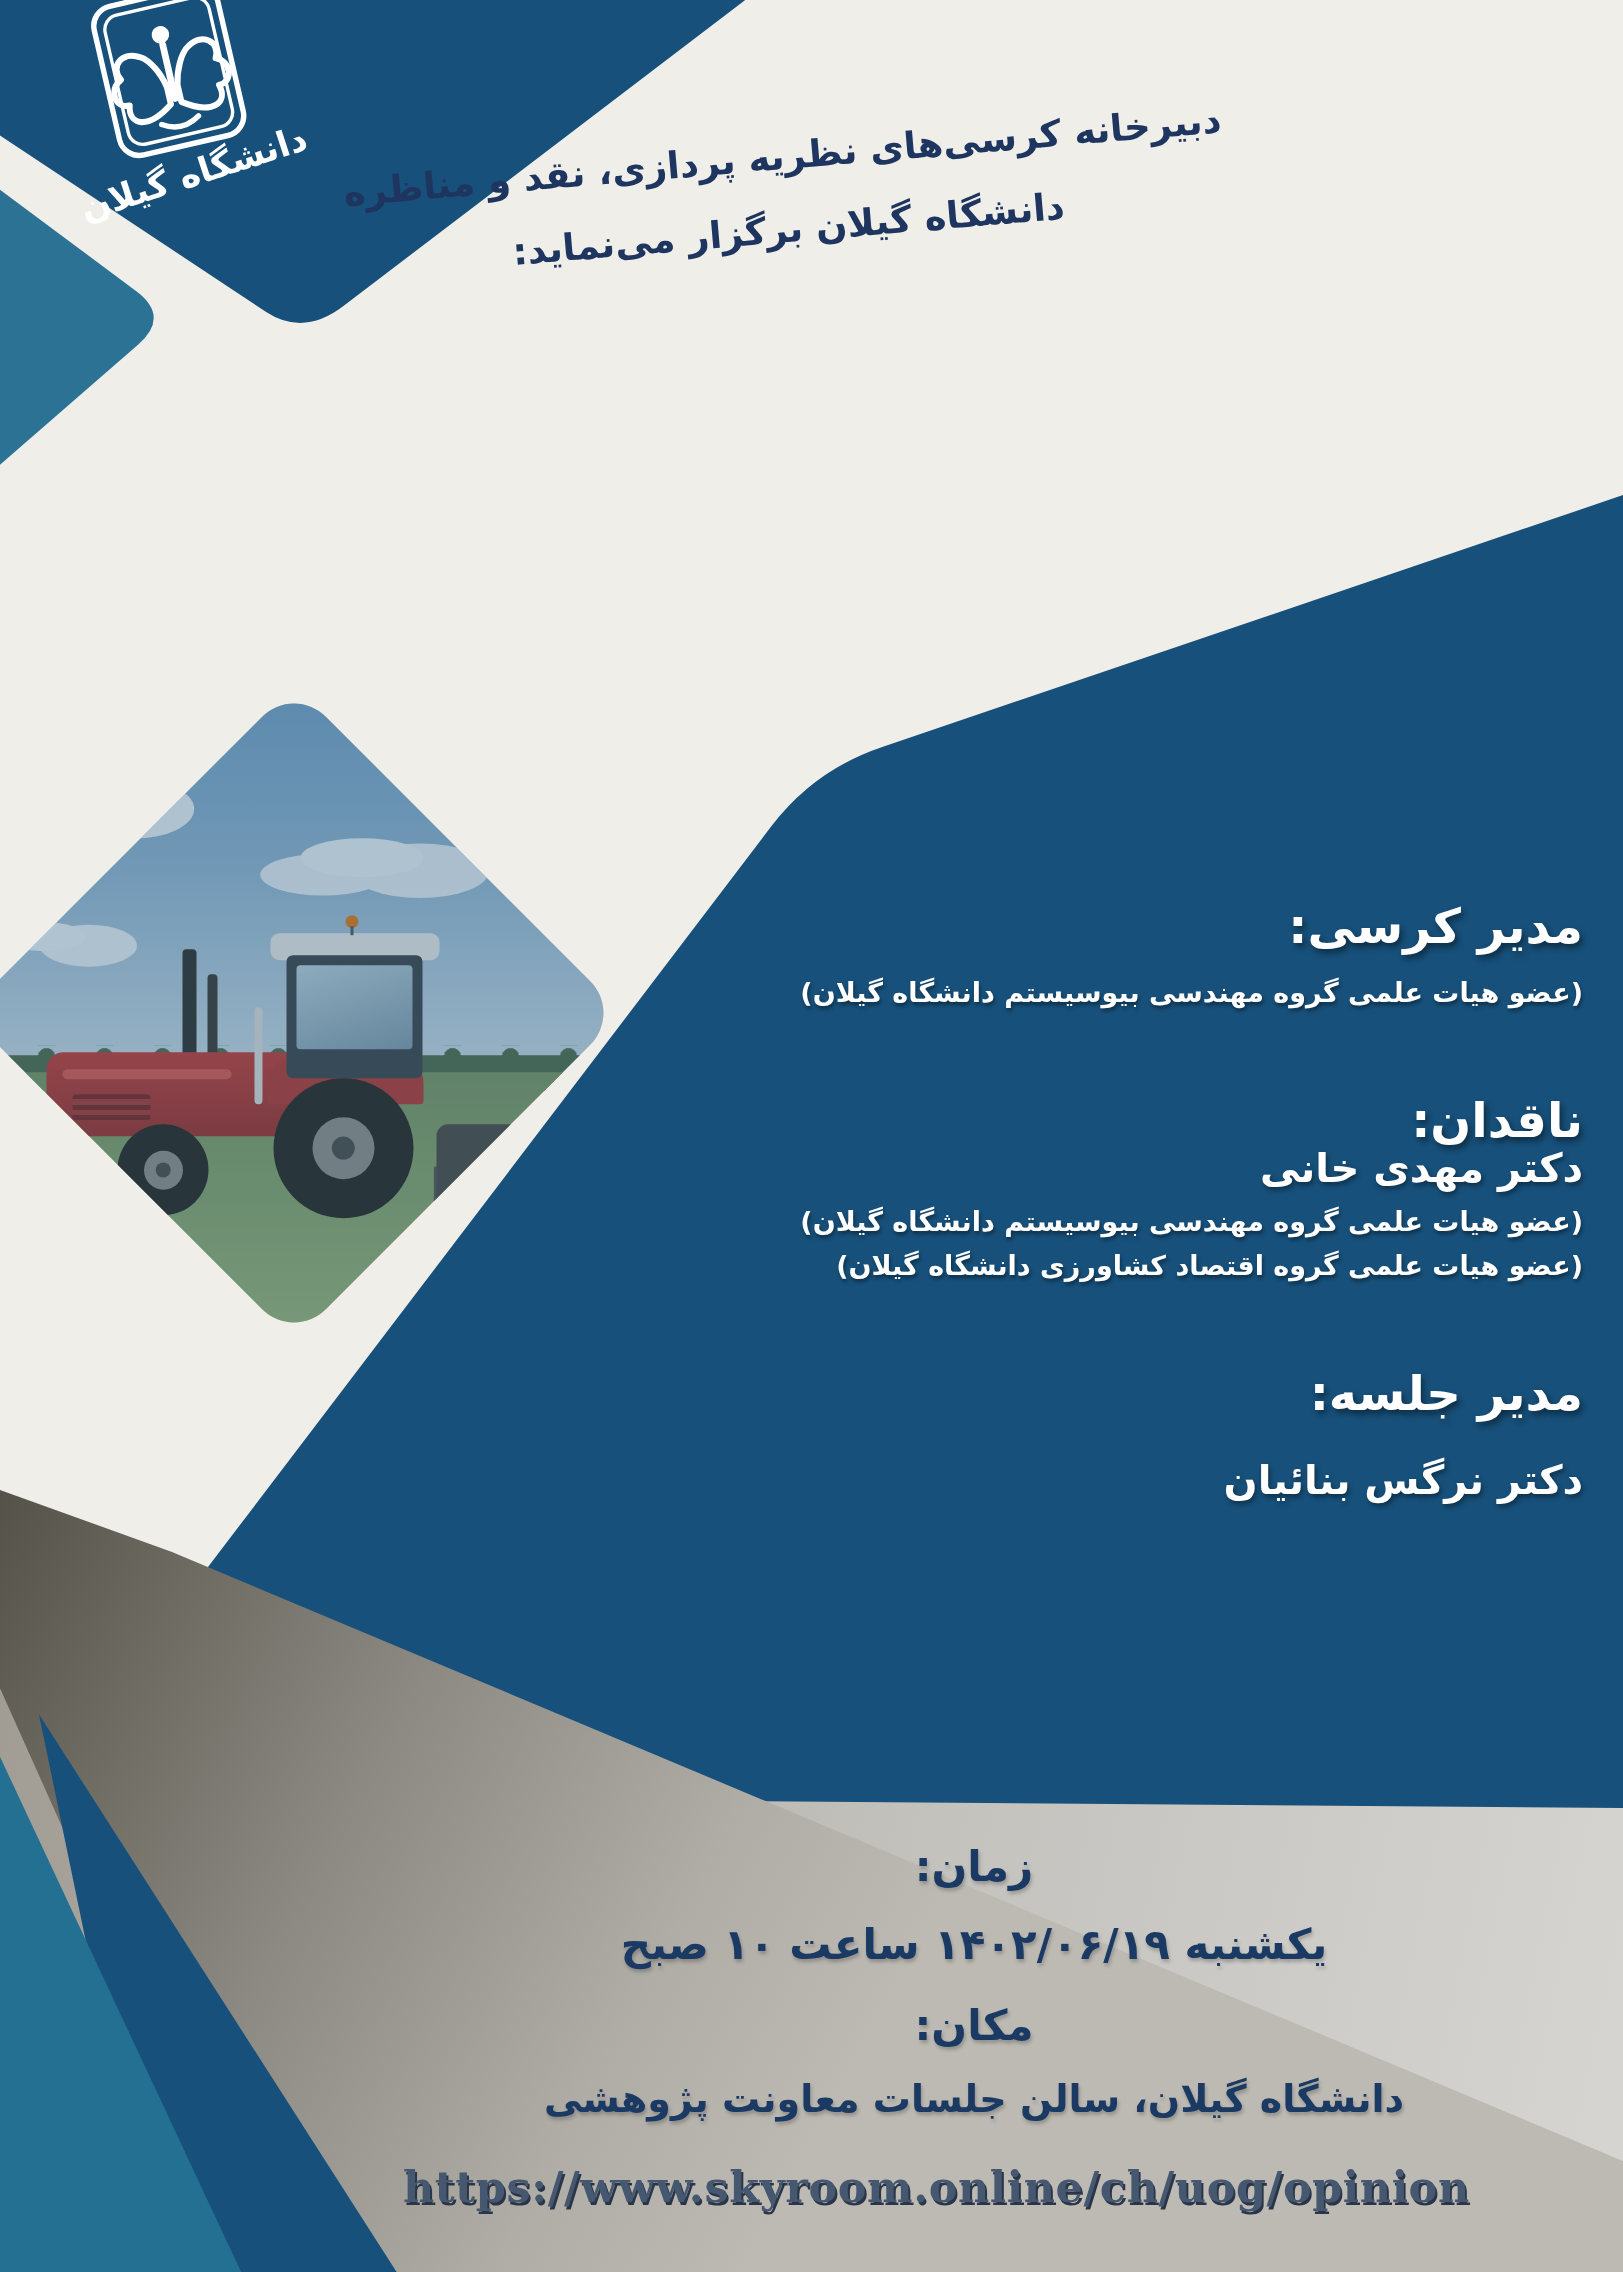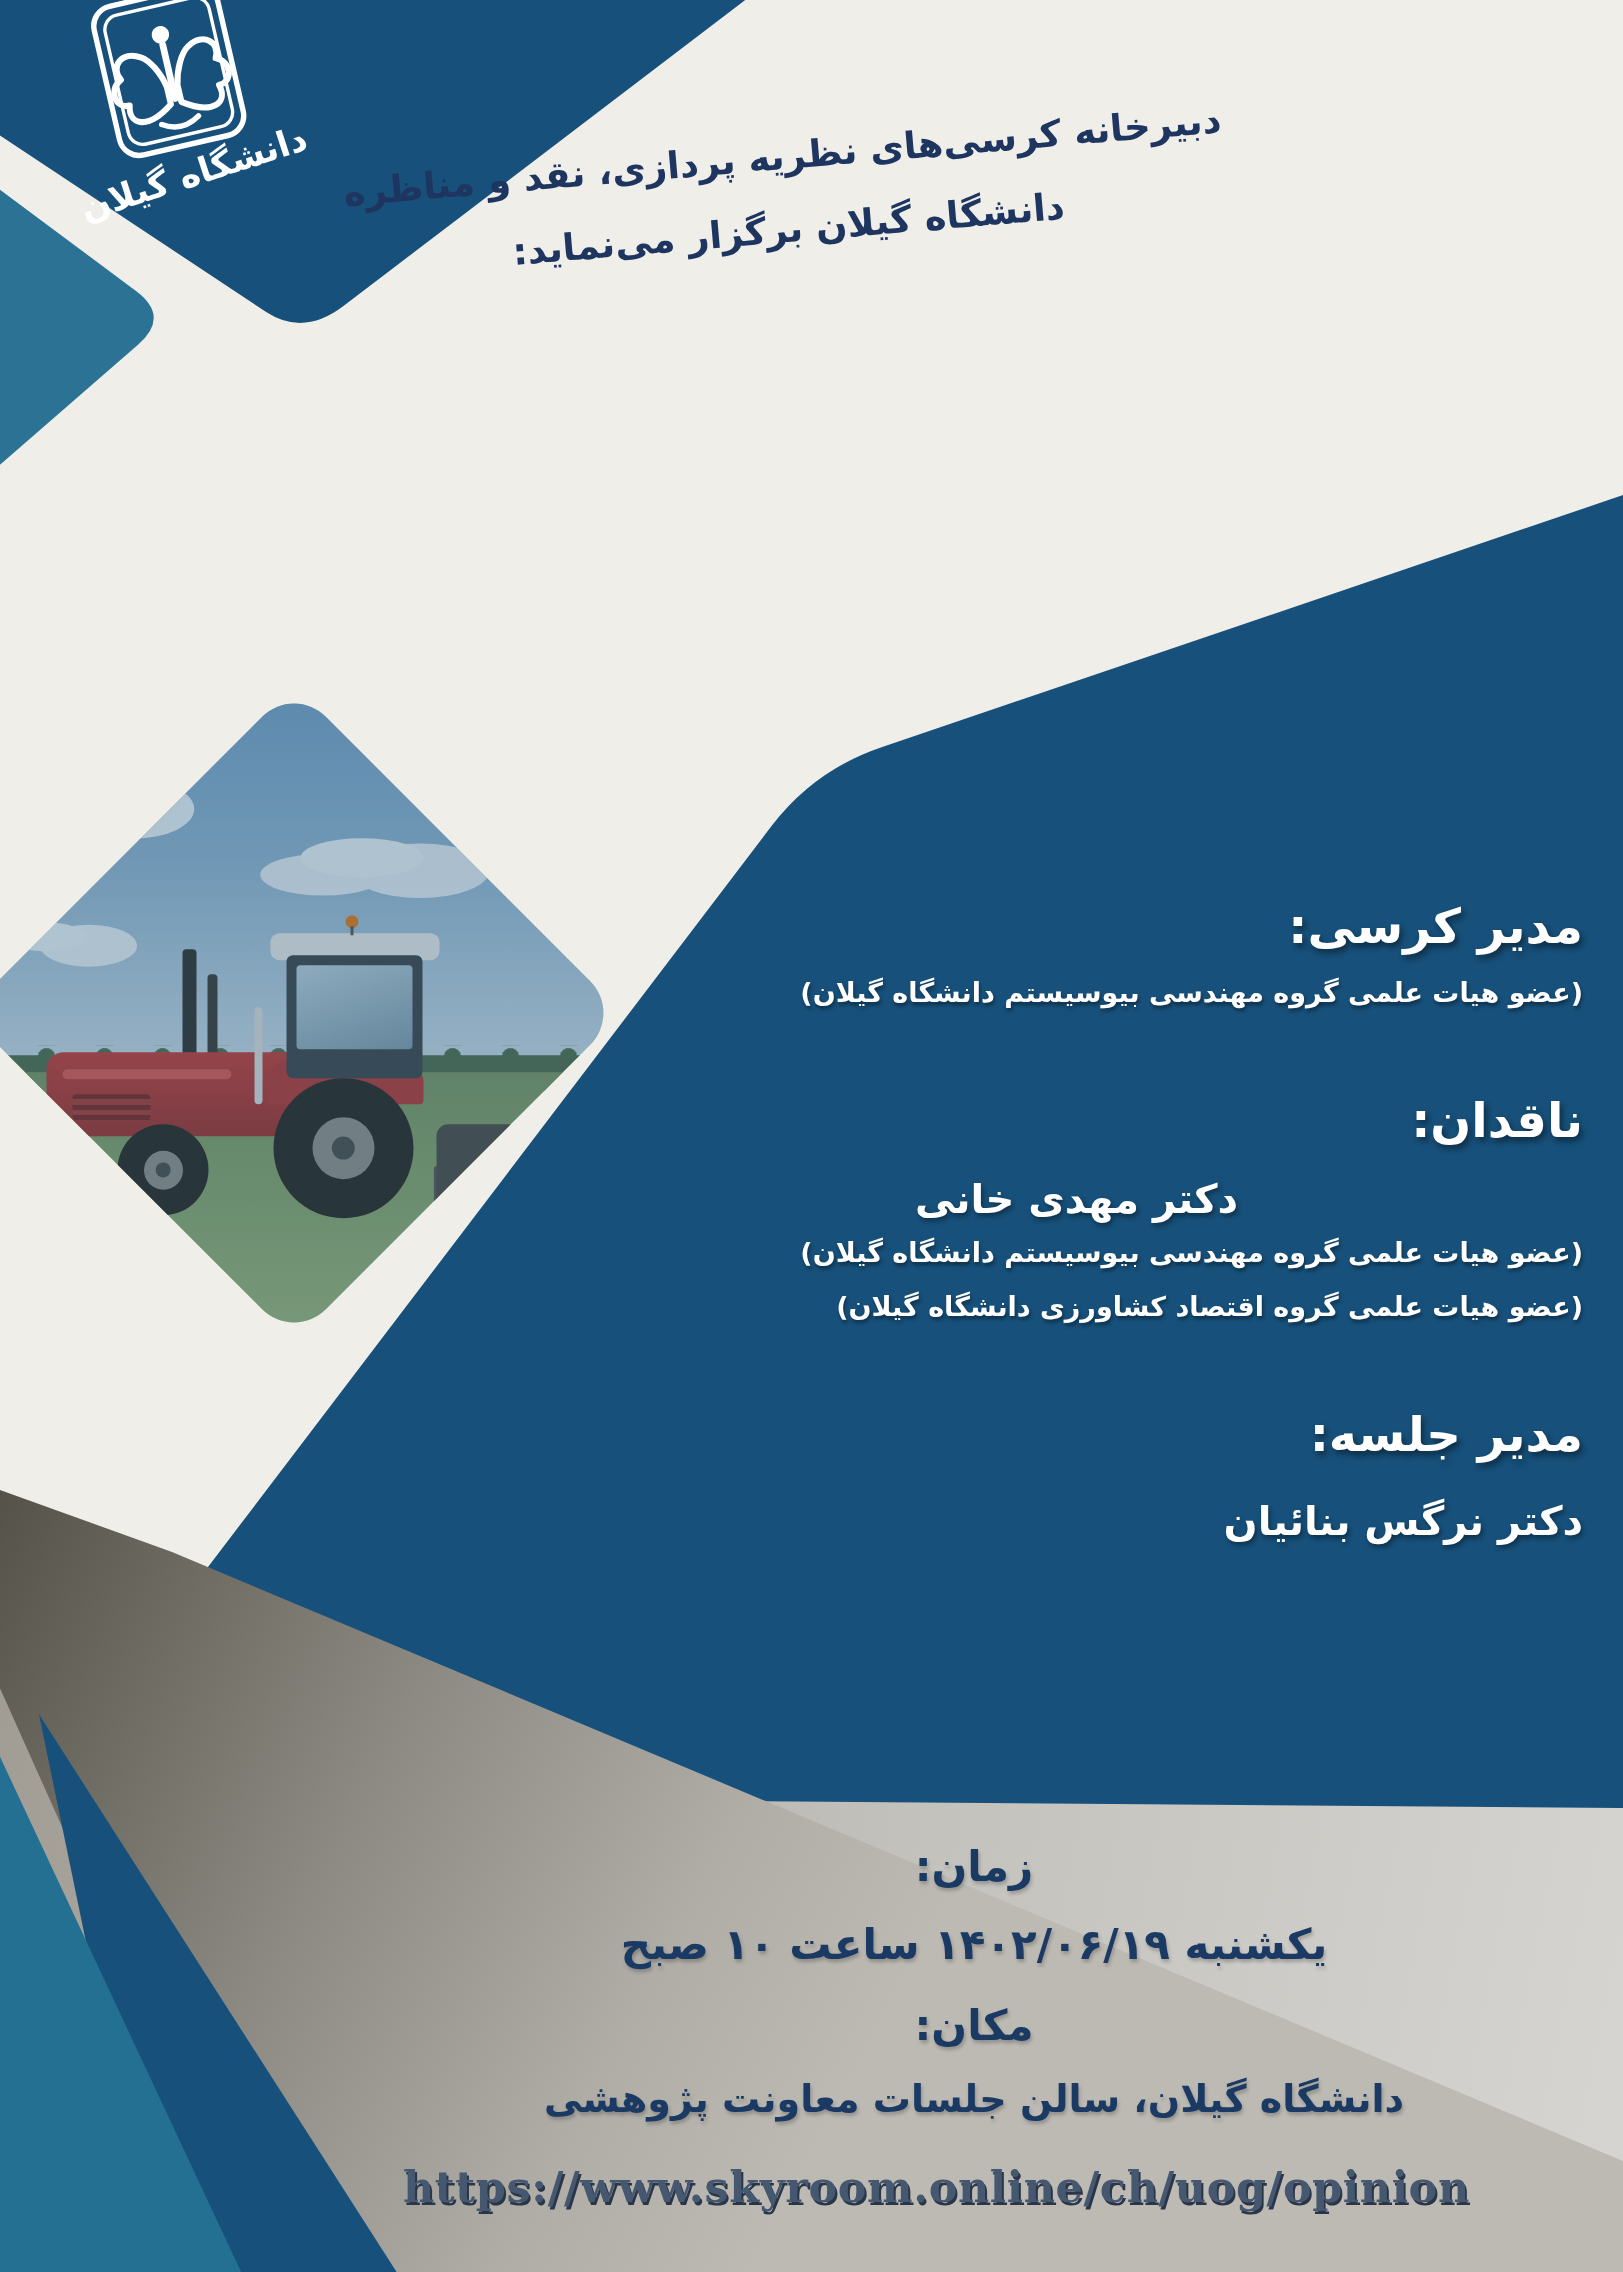"دکتر مهدی خانی" .mt48 { margin-top: 31px -> none; text-align: center -> none }
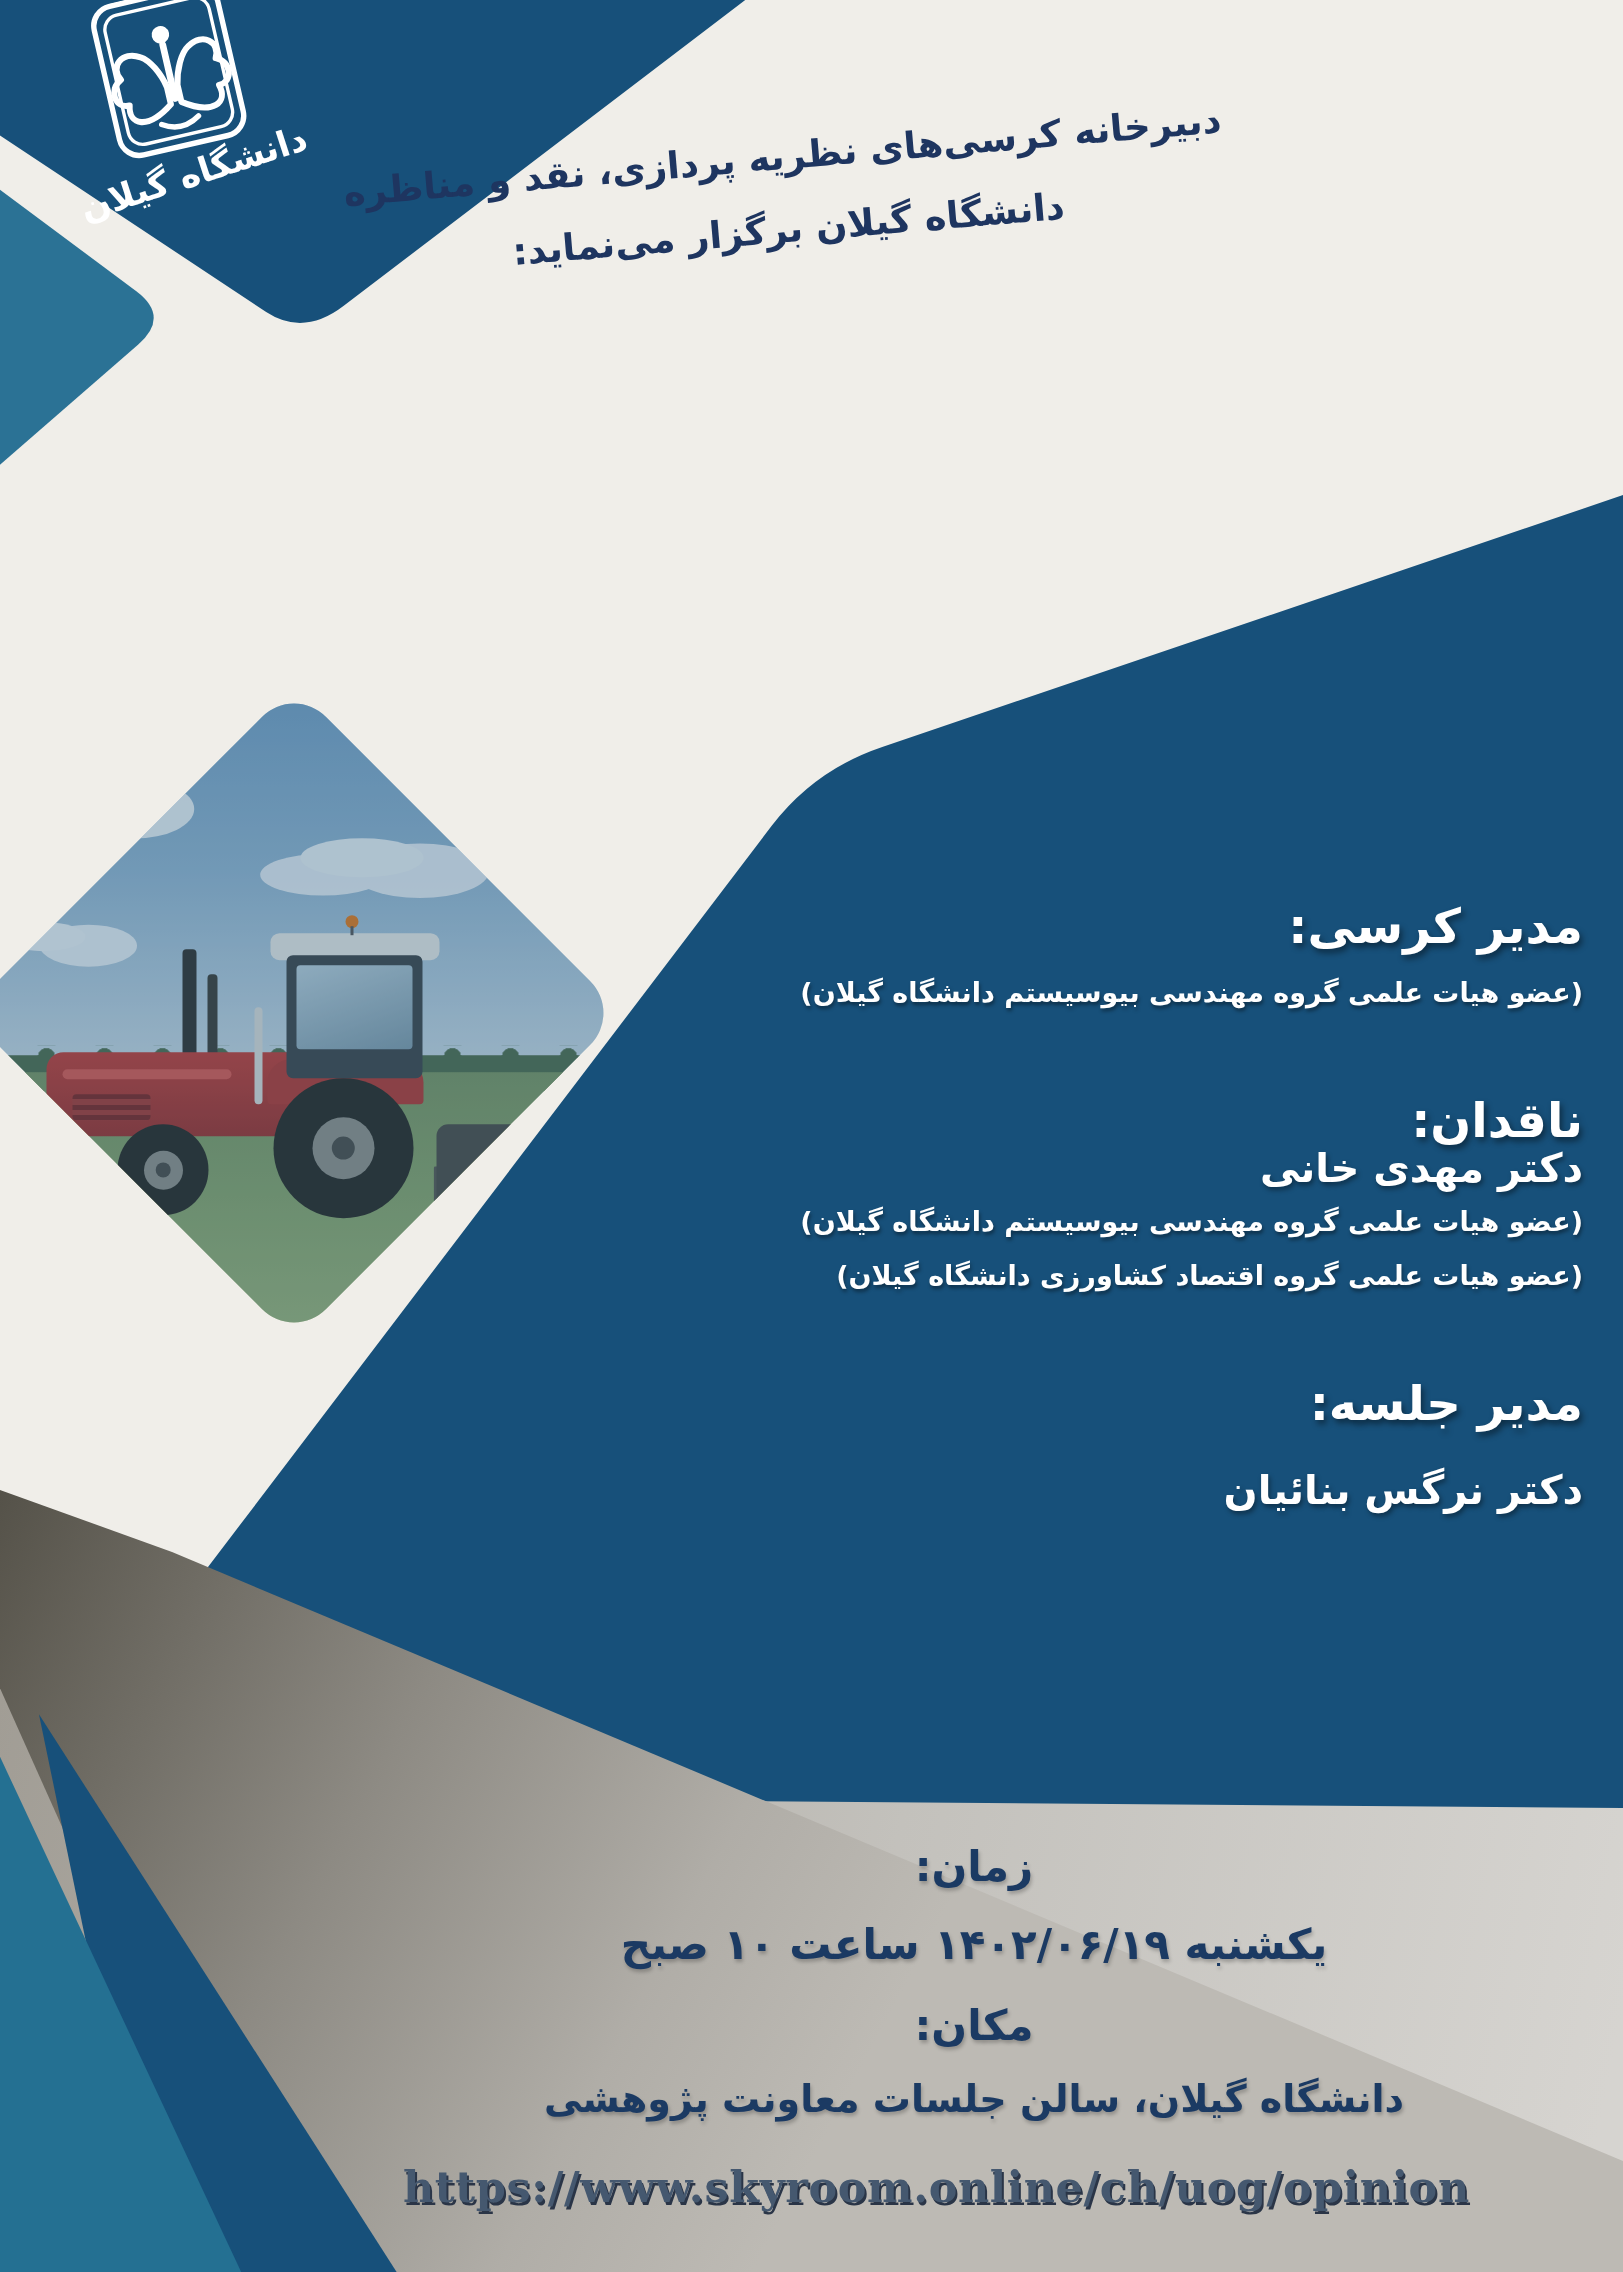"(عضو هیات علمی گروه اقتصاد" .mt30 { margin-top: 22px -> 12px }
